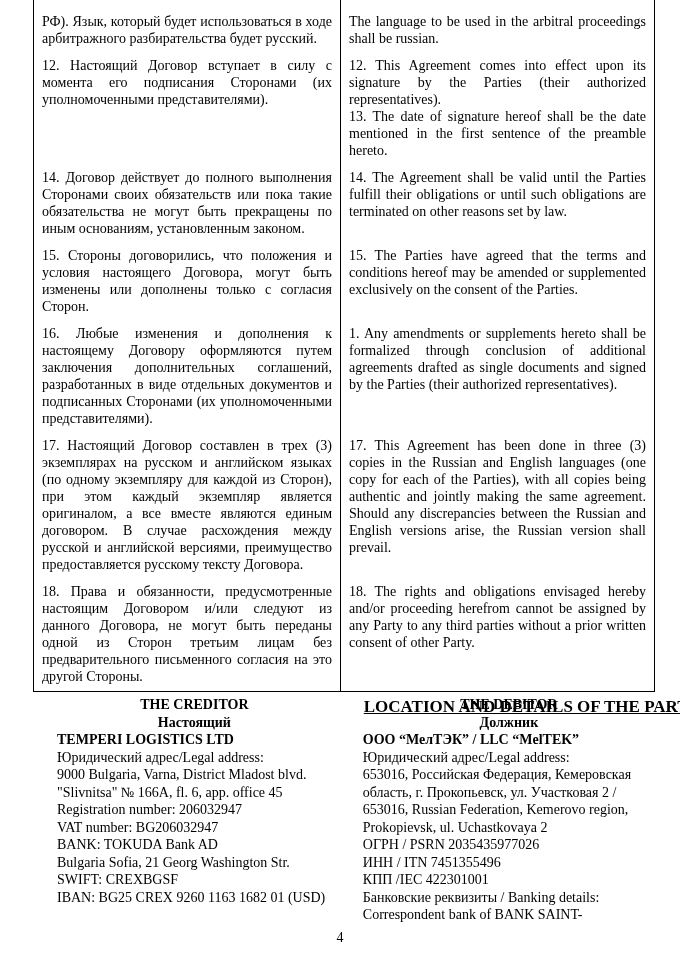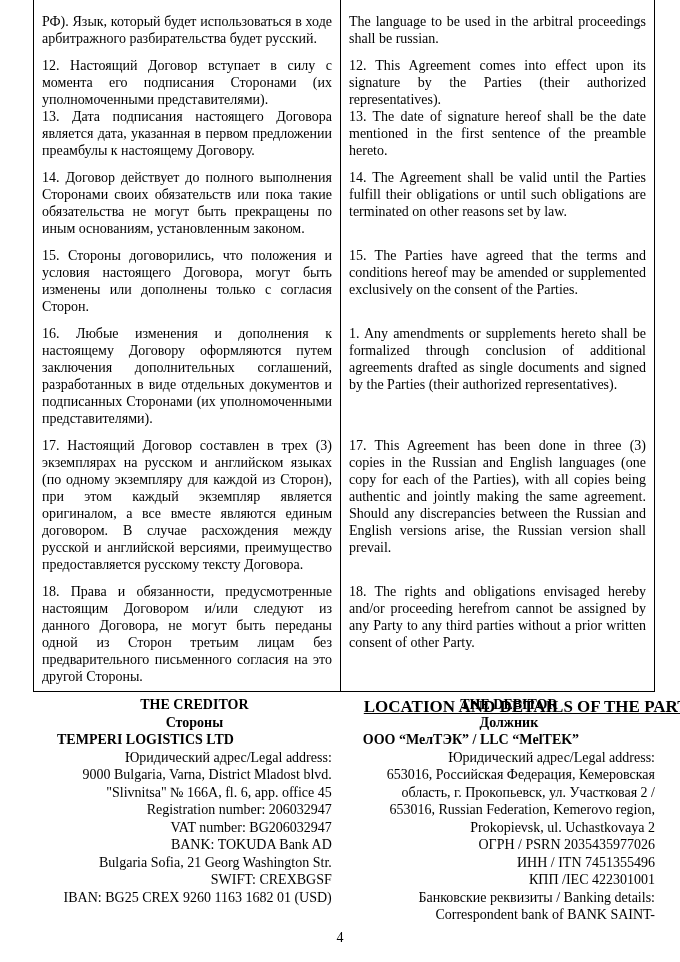"13. Дата подписания настоящего Договора" p.para { html: <p>13. Дата подписания настоящего Договора является дата, указанная в первом предложении преамбулы к настоящему Договору.</p> -> none }
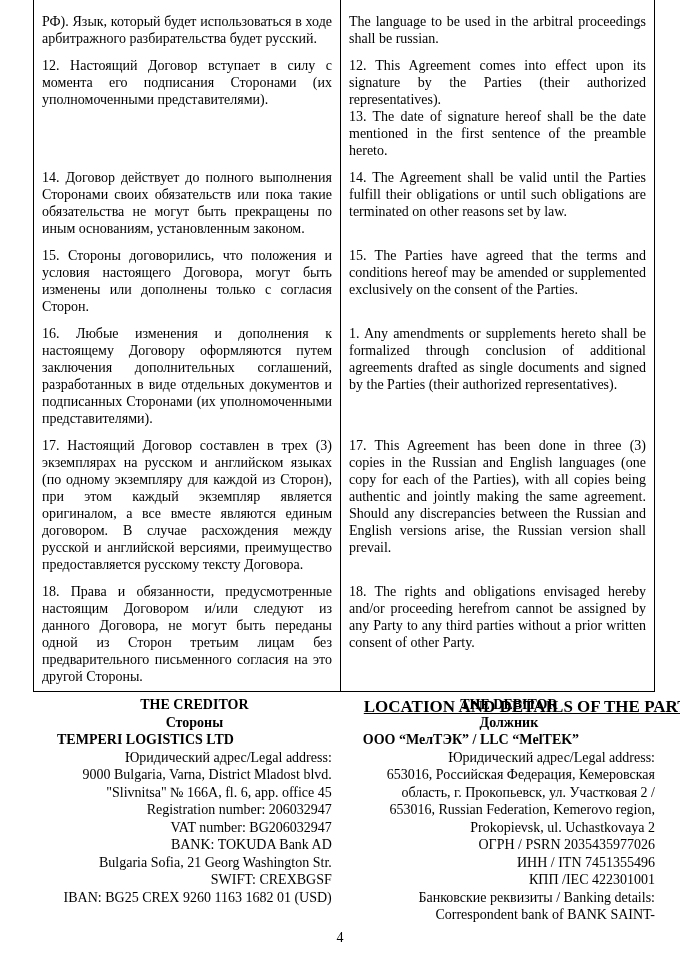"Стороны" div.party-title { text: Стороны -> Настоящий }
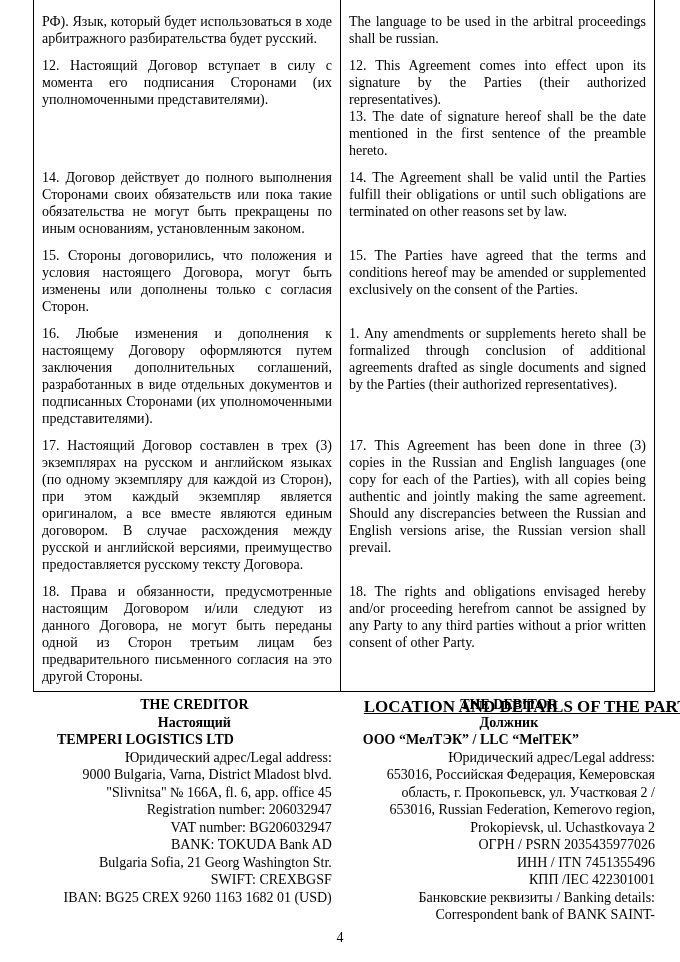"Юридический адрес/Legal address:" .party-line { text-align: right -> none }
